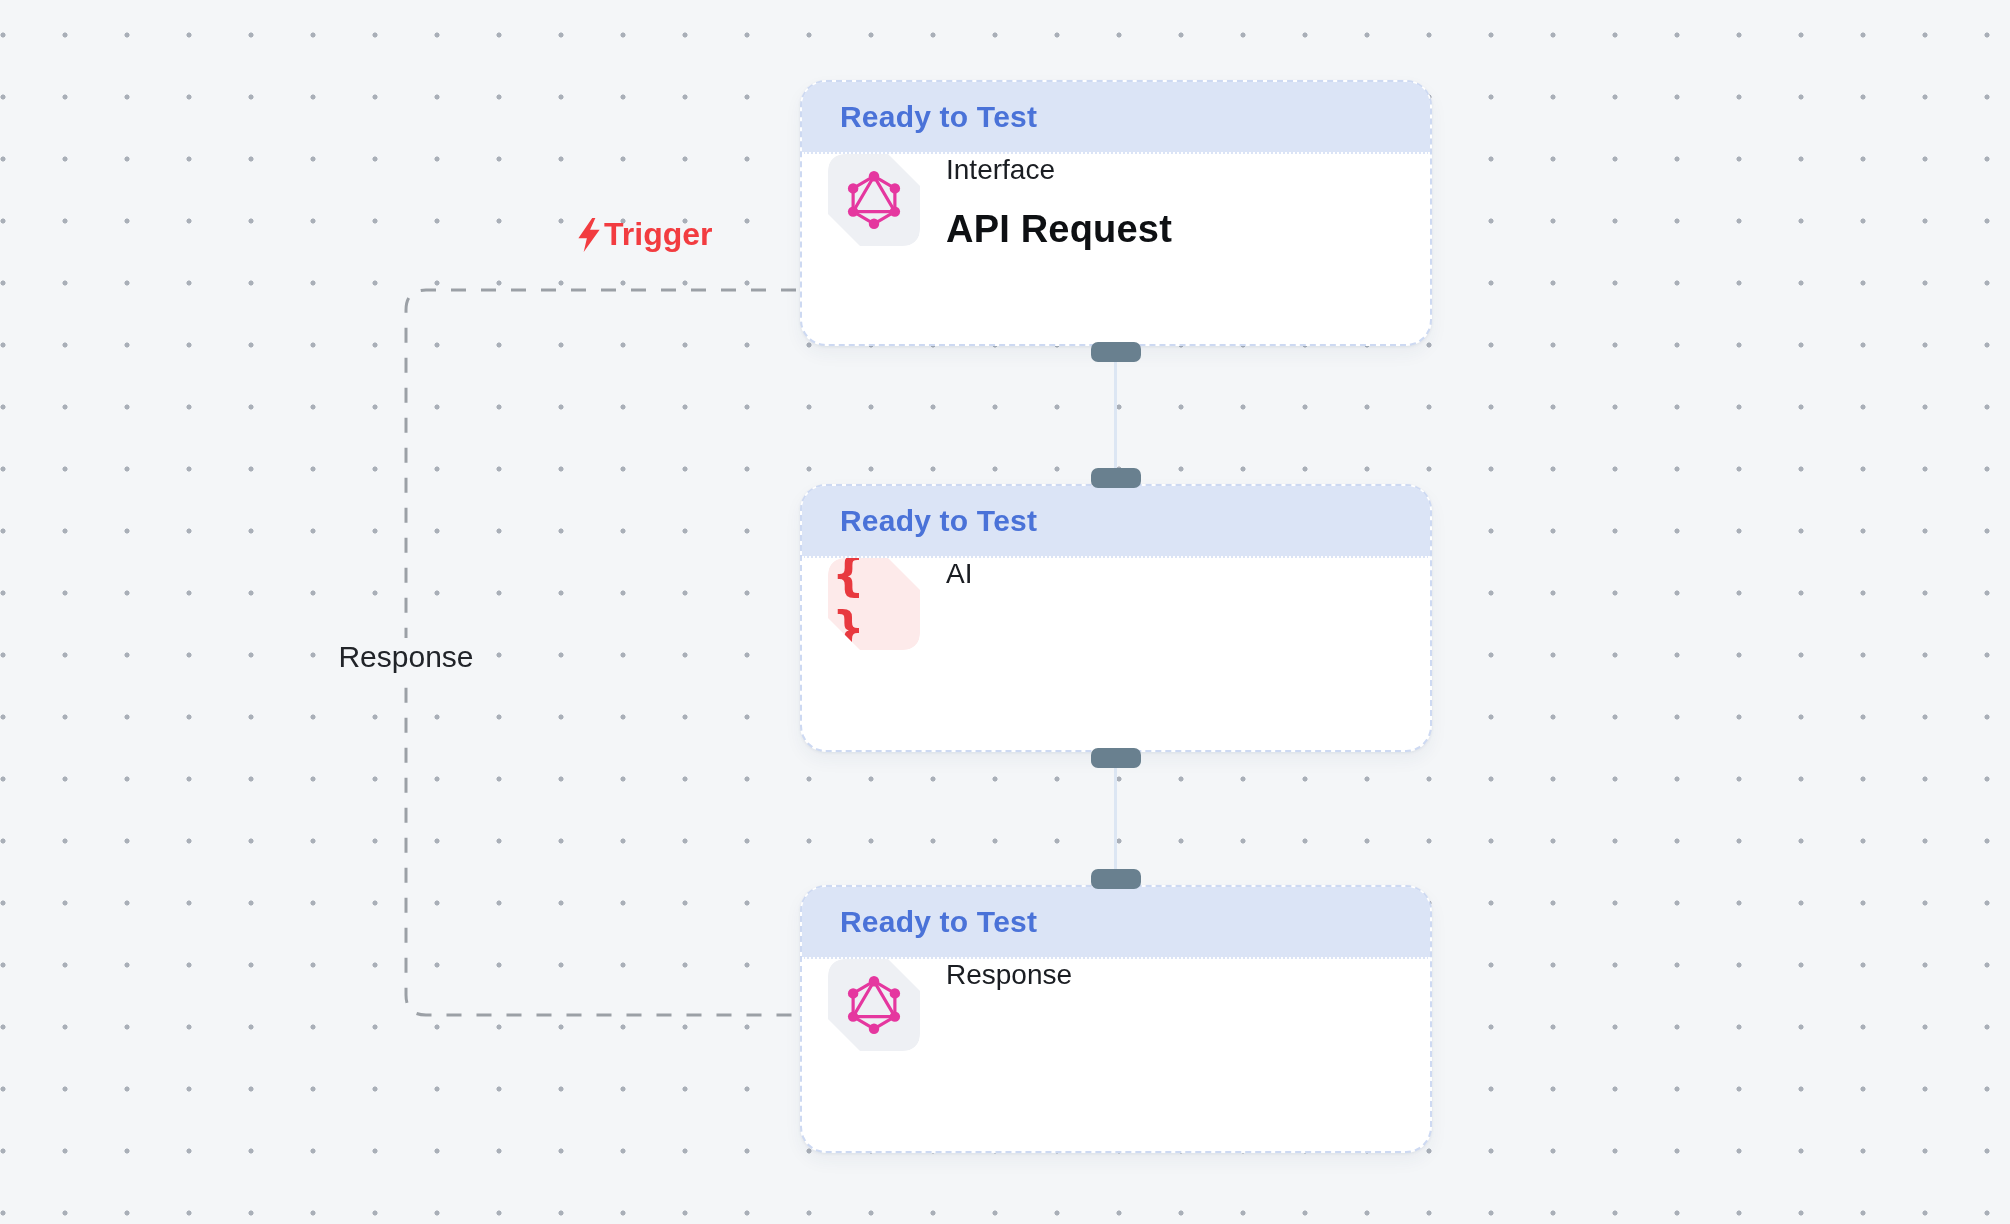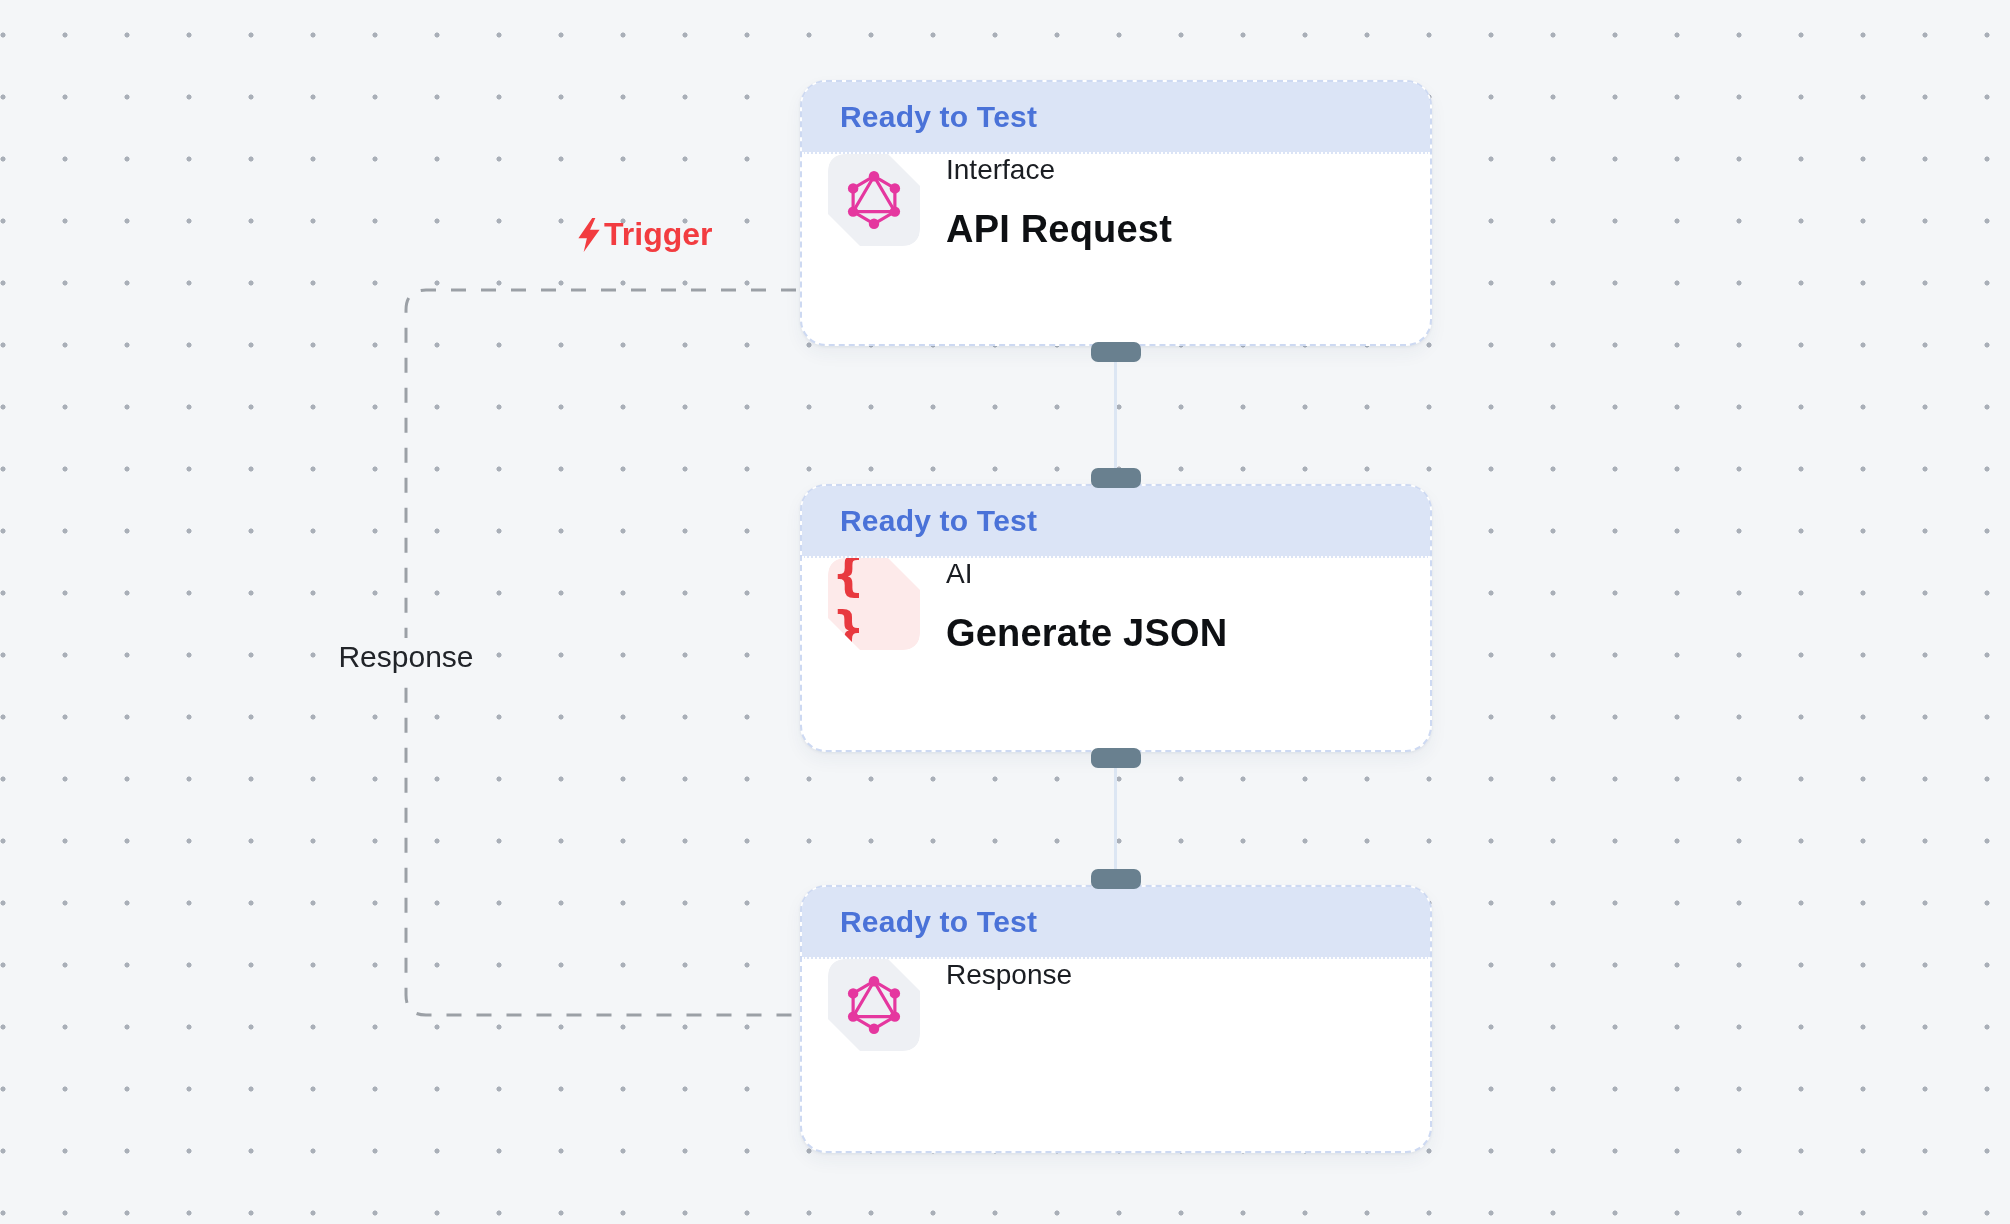"Generate JSON" div.node-title { html: <div>Generate JSON</div> -> none }
